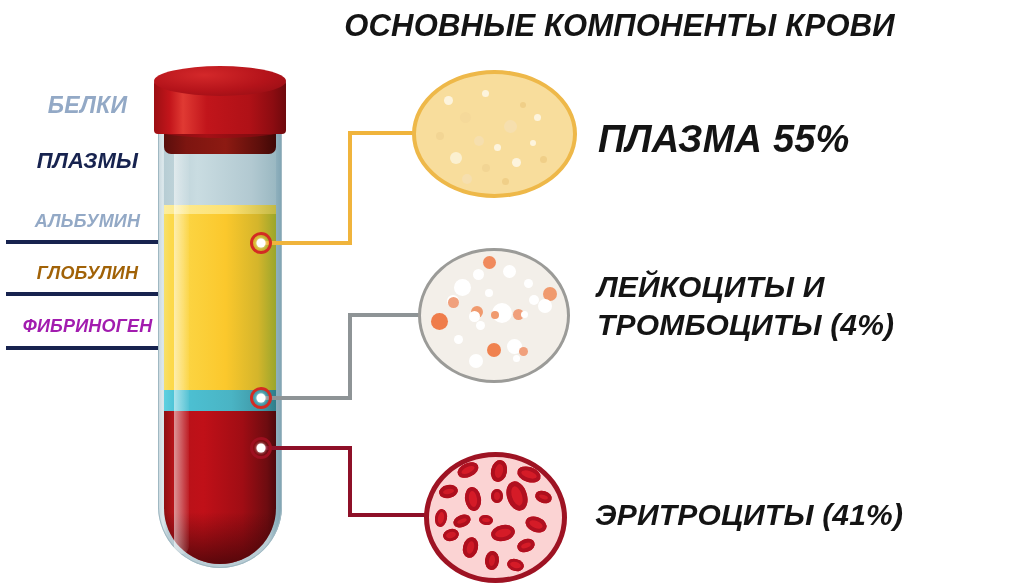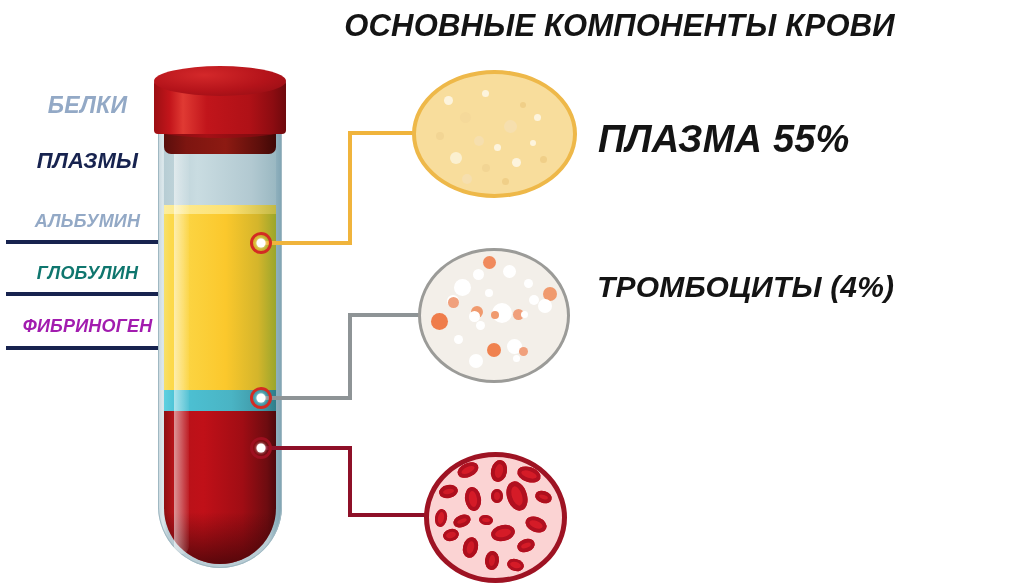"ГЛОБУЛИН" #lbl-globulin { color: #0f766e -> #a16207 }
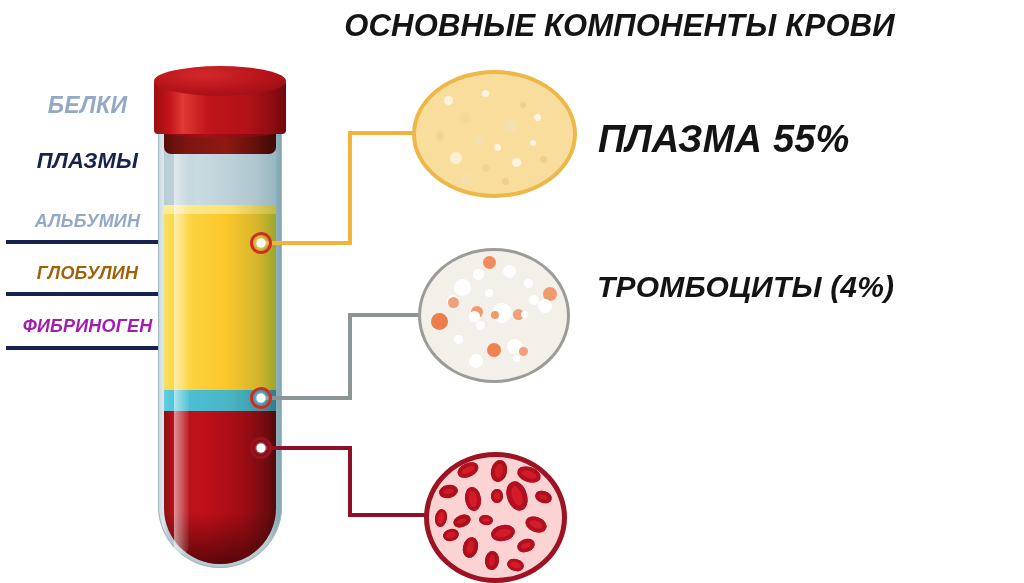"ЛЕЙКОЦИТЫ И" div { html: none -> <div>ЛЕЙКОЦИТЫ И</div> }
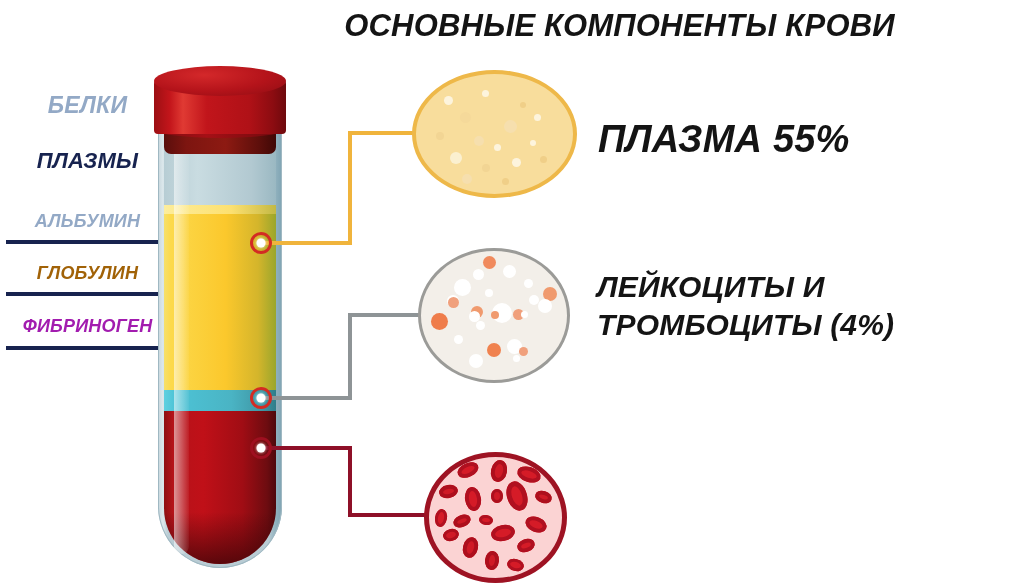"ЭРИТРОЦИТЫ (41%)" div.abs { html: none -> <div>ЭРИТРОЦИТЫ (41%)</div> }
